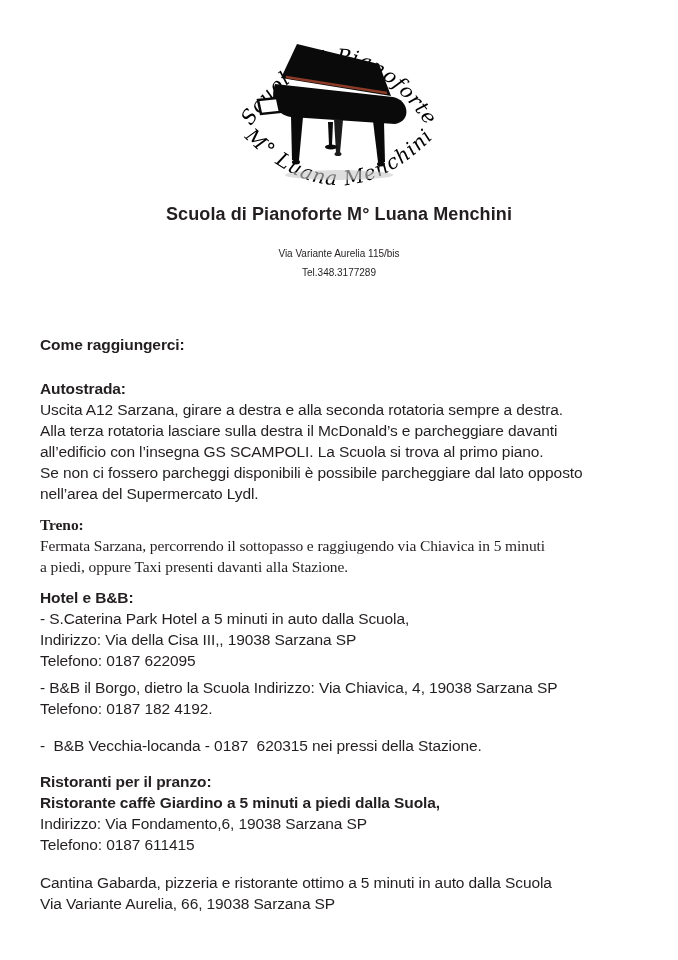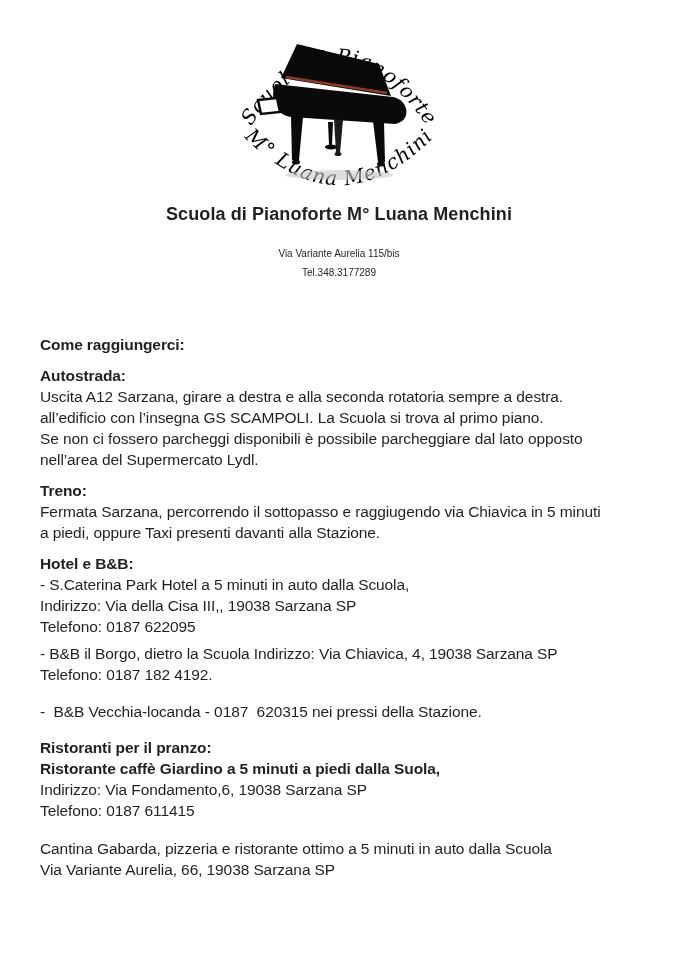"Autostrada:" .sec-autostrada { margin-top: 10px -> 23px }
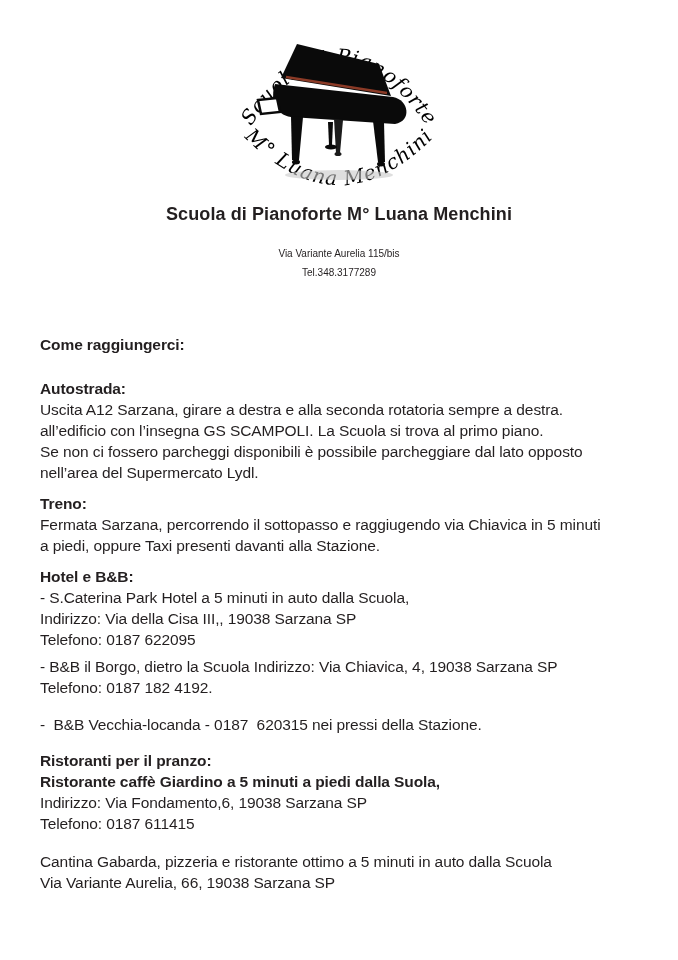"Alla terza rotatoria lasciare sulla" div.line { html: none -> <div>Alla terza rotatoria lasciare sulla destra il McDonald’s e parcheggiare davanti</div> }
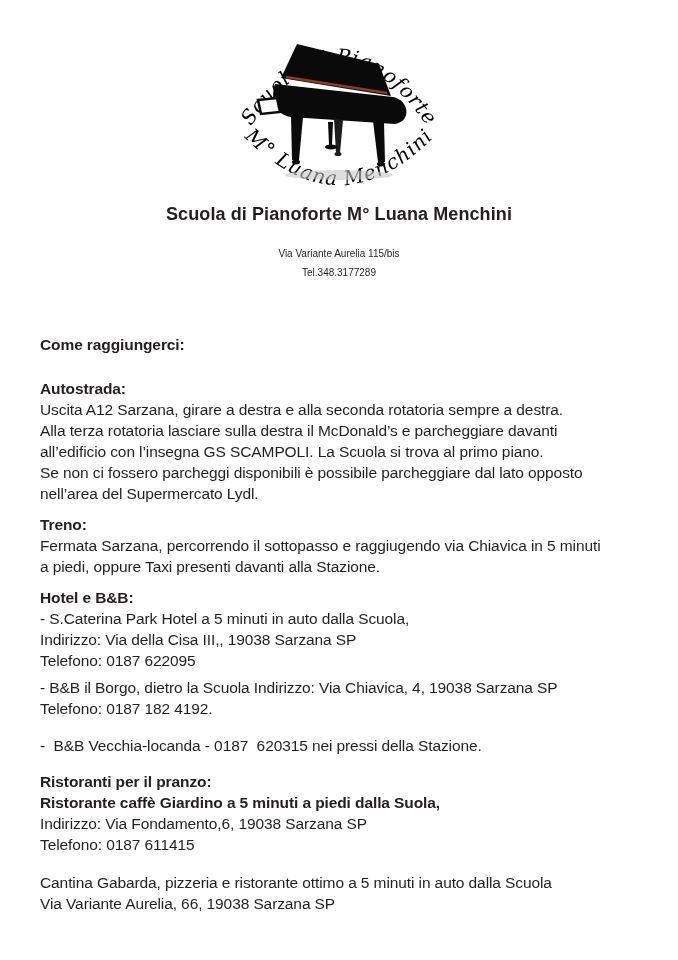"Treno:" .sec-treno { font-family: none -> Liberation Serif, serif }
